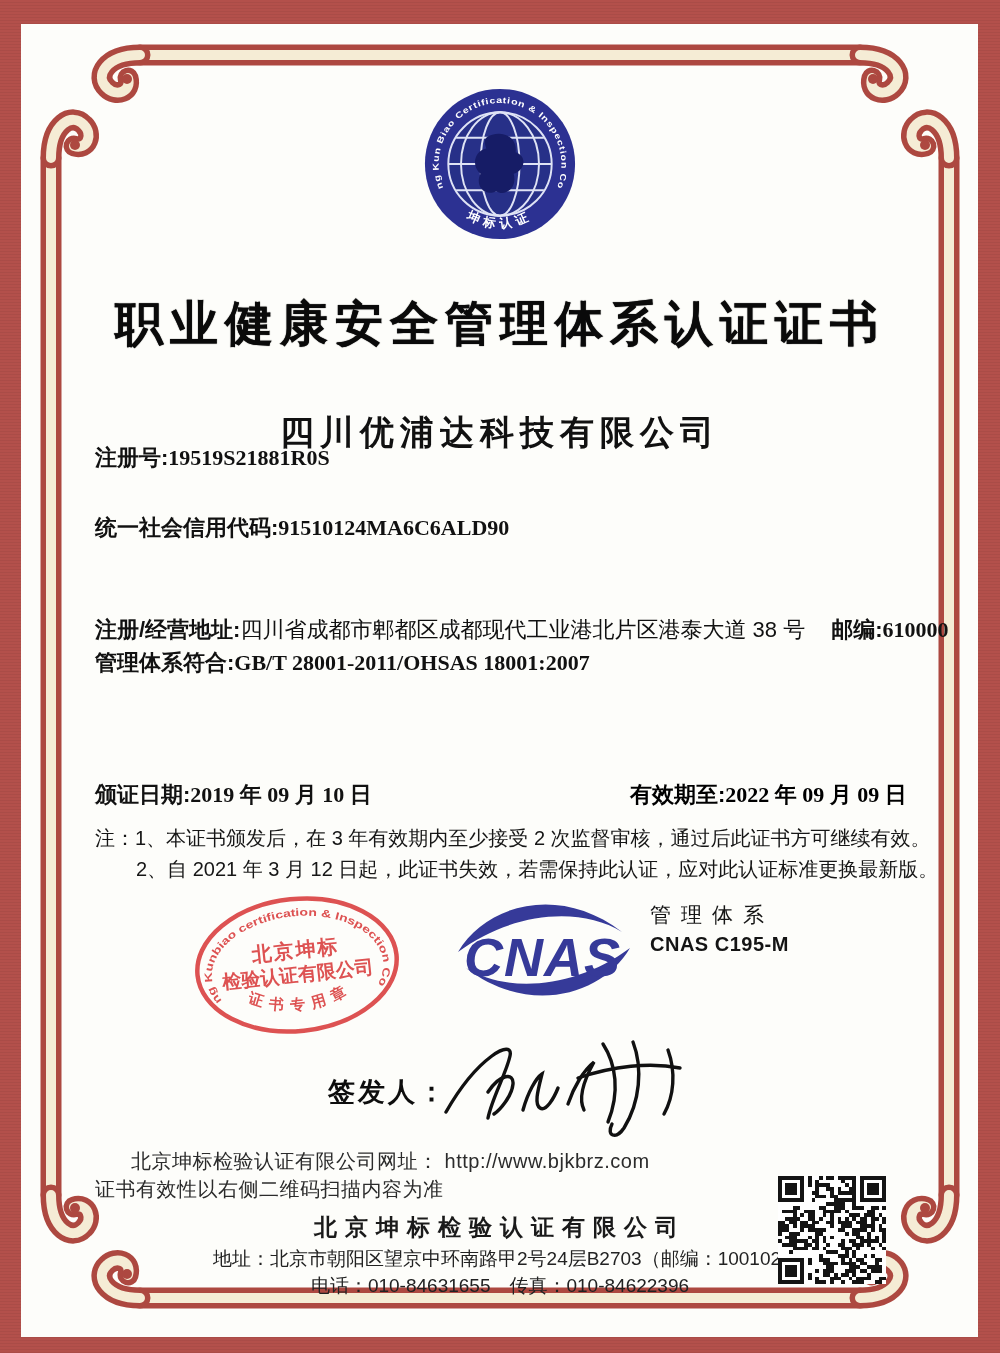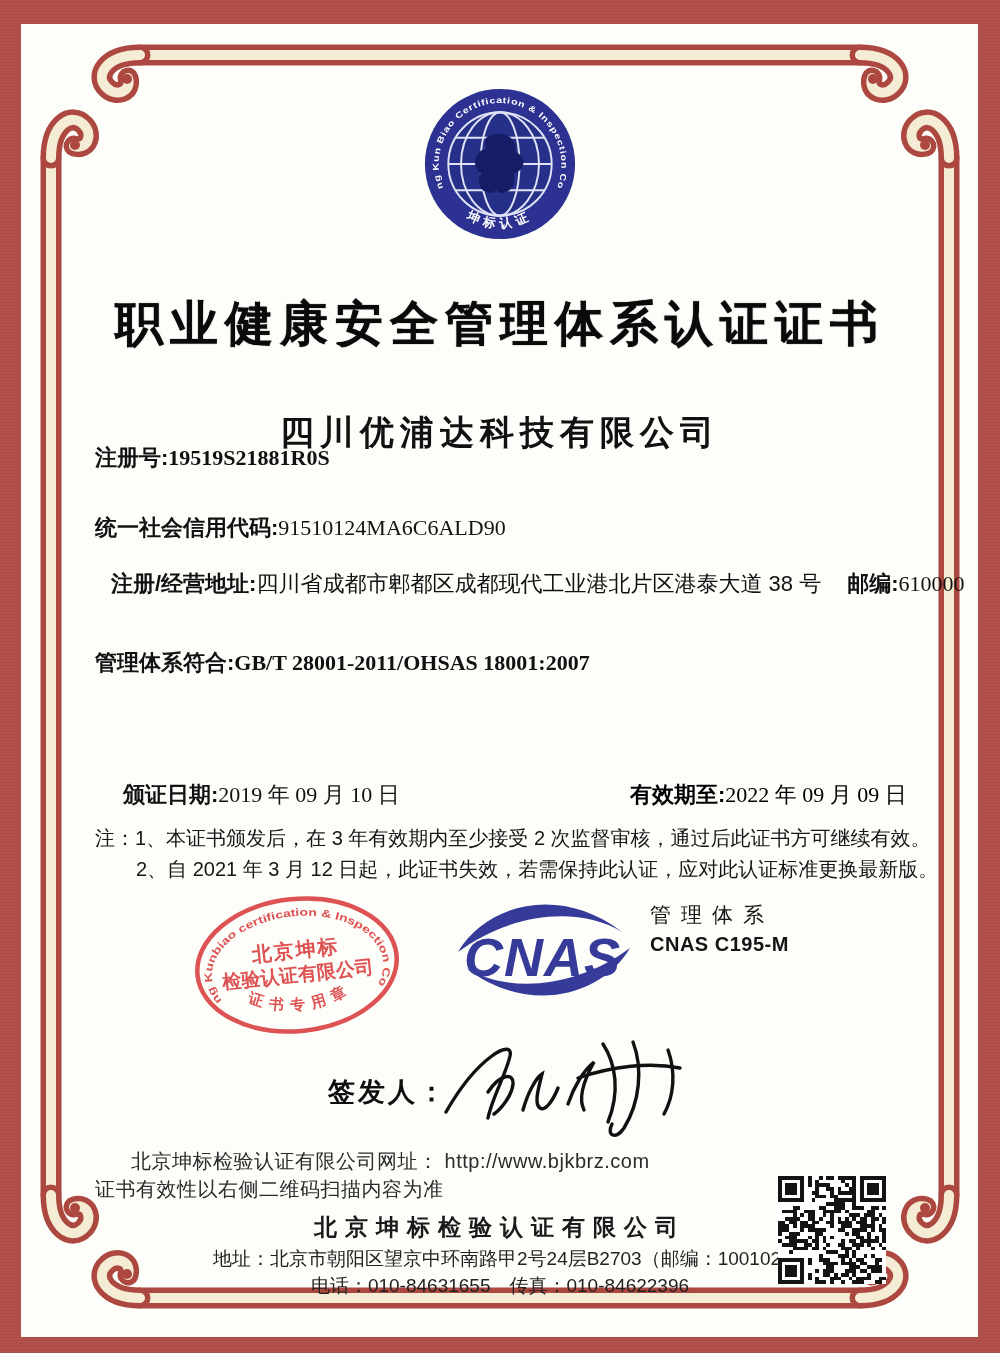"91510124MA6C6ALD90" .valn { font-weight: 400 -> 700 }
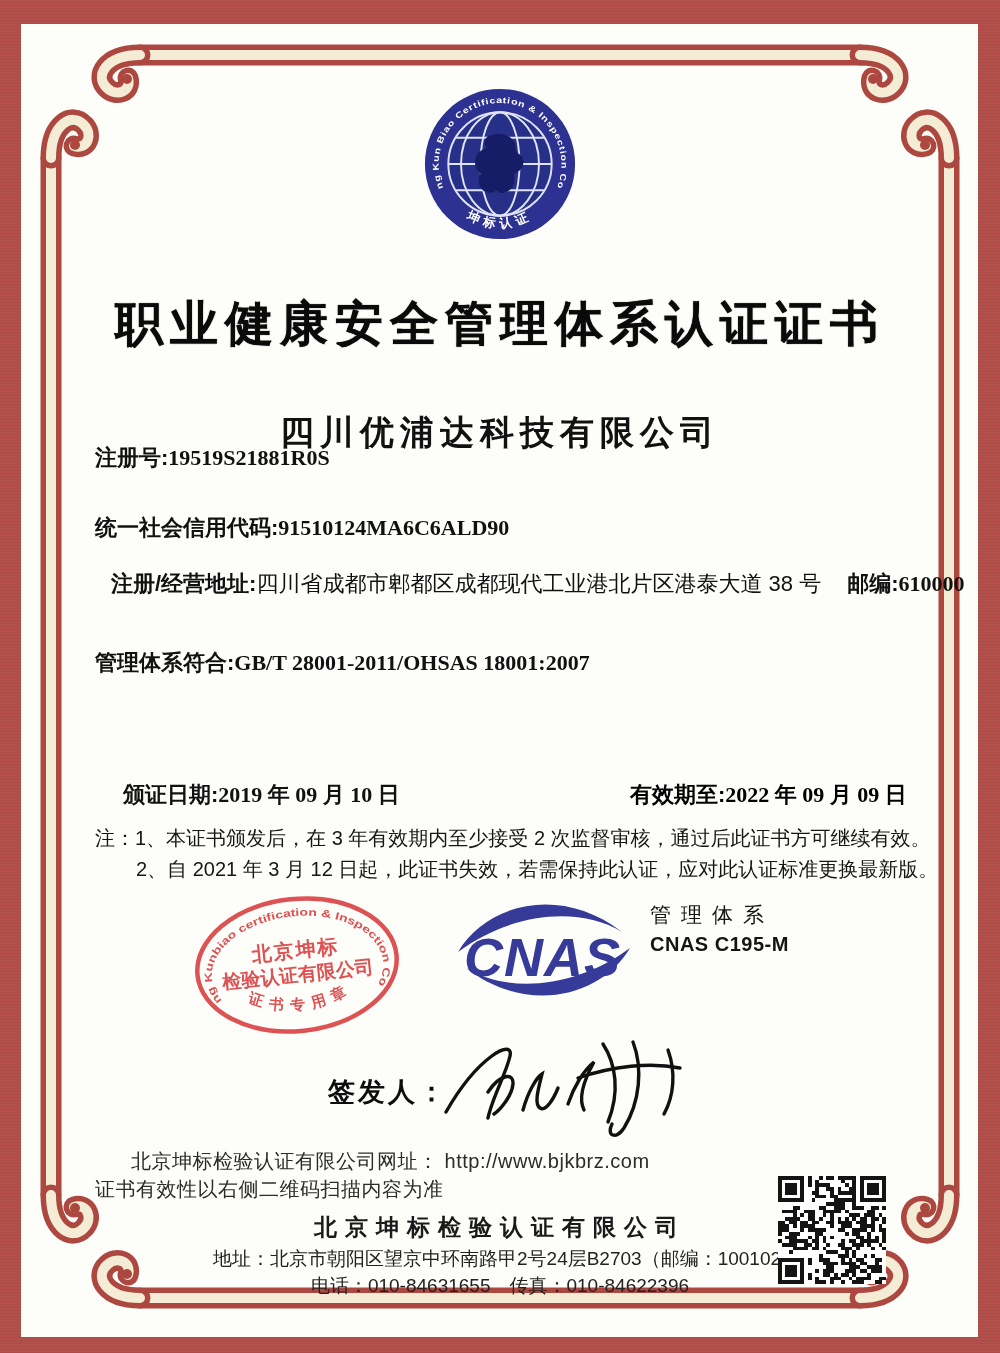"注册/经营地址:四川省成都市郫都区成都现代工业港北片区港泰大道 38 号" div.abs { margin-left: 16px -> none; top: 569px -> 615px }
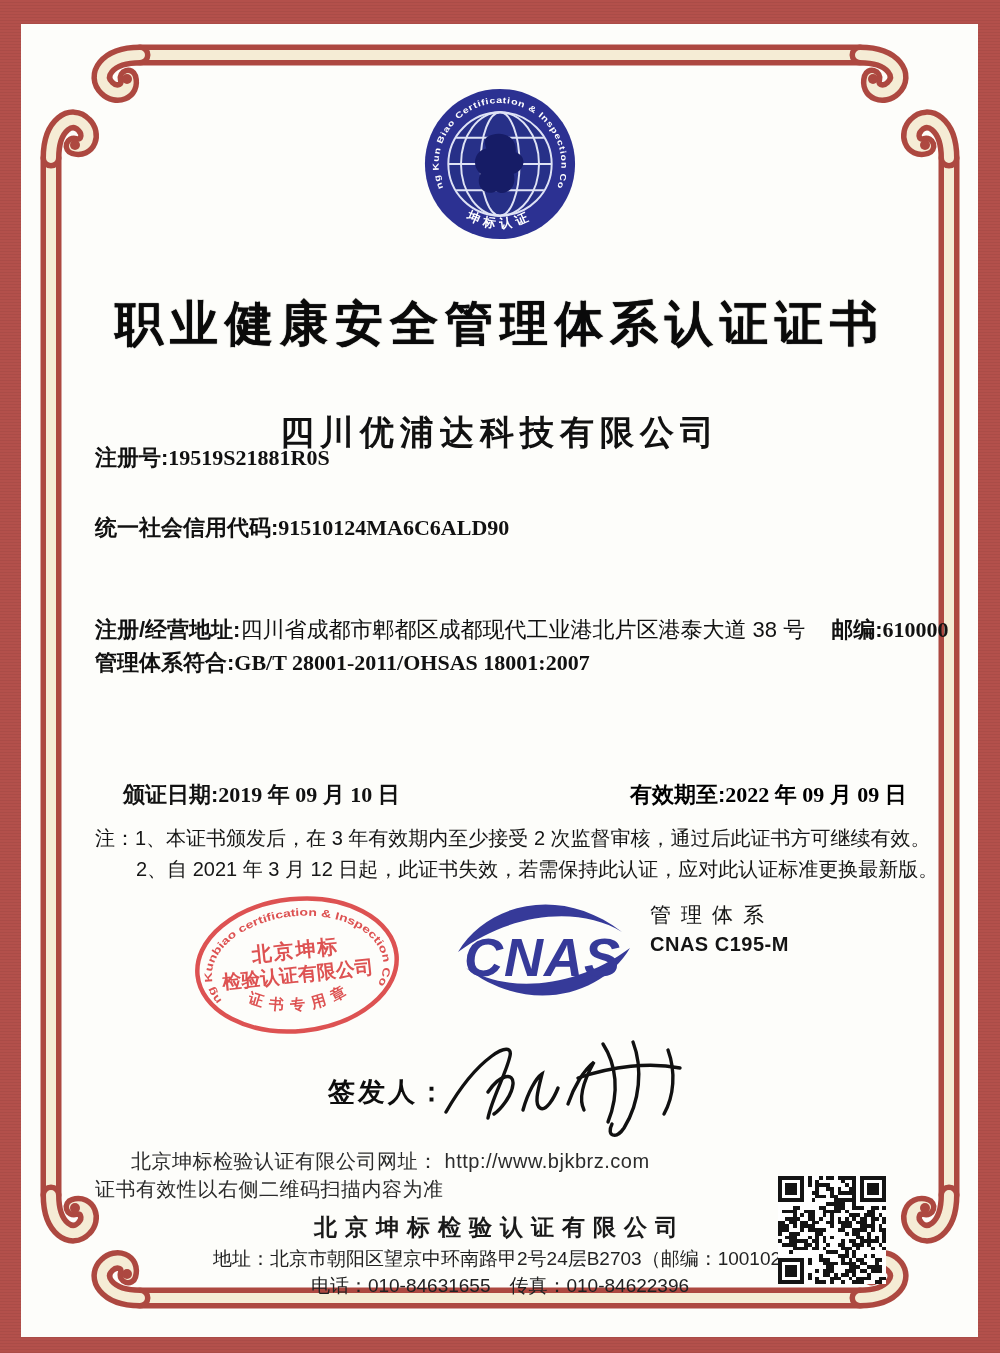"颁证日期:2019 年 09 月 10" div.abs { margin-left: 28px -> none }
